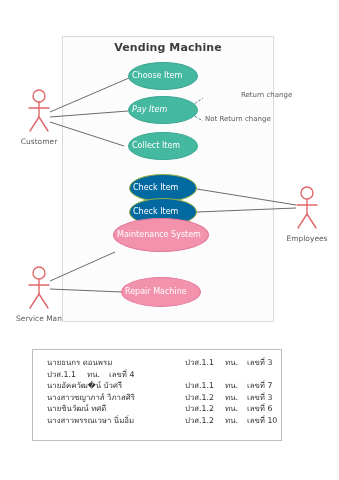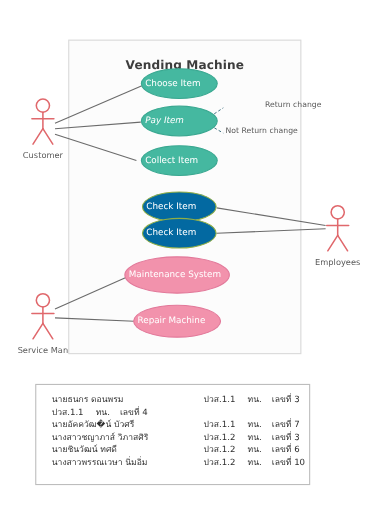"Vending Machine" .boundary-title { margin-top: 12px -> none }
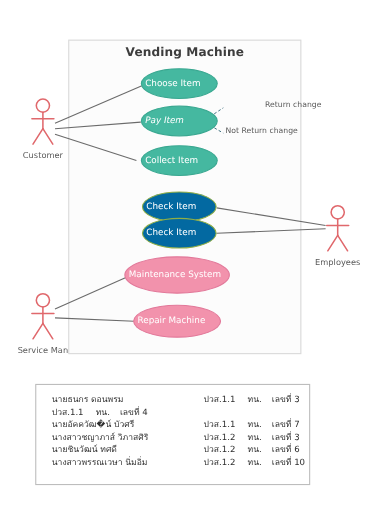"Maintenance System" div.usecase { top: 233px -> 218px }
